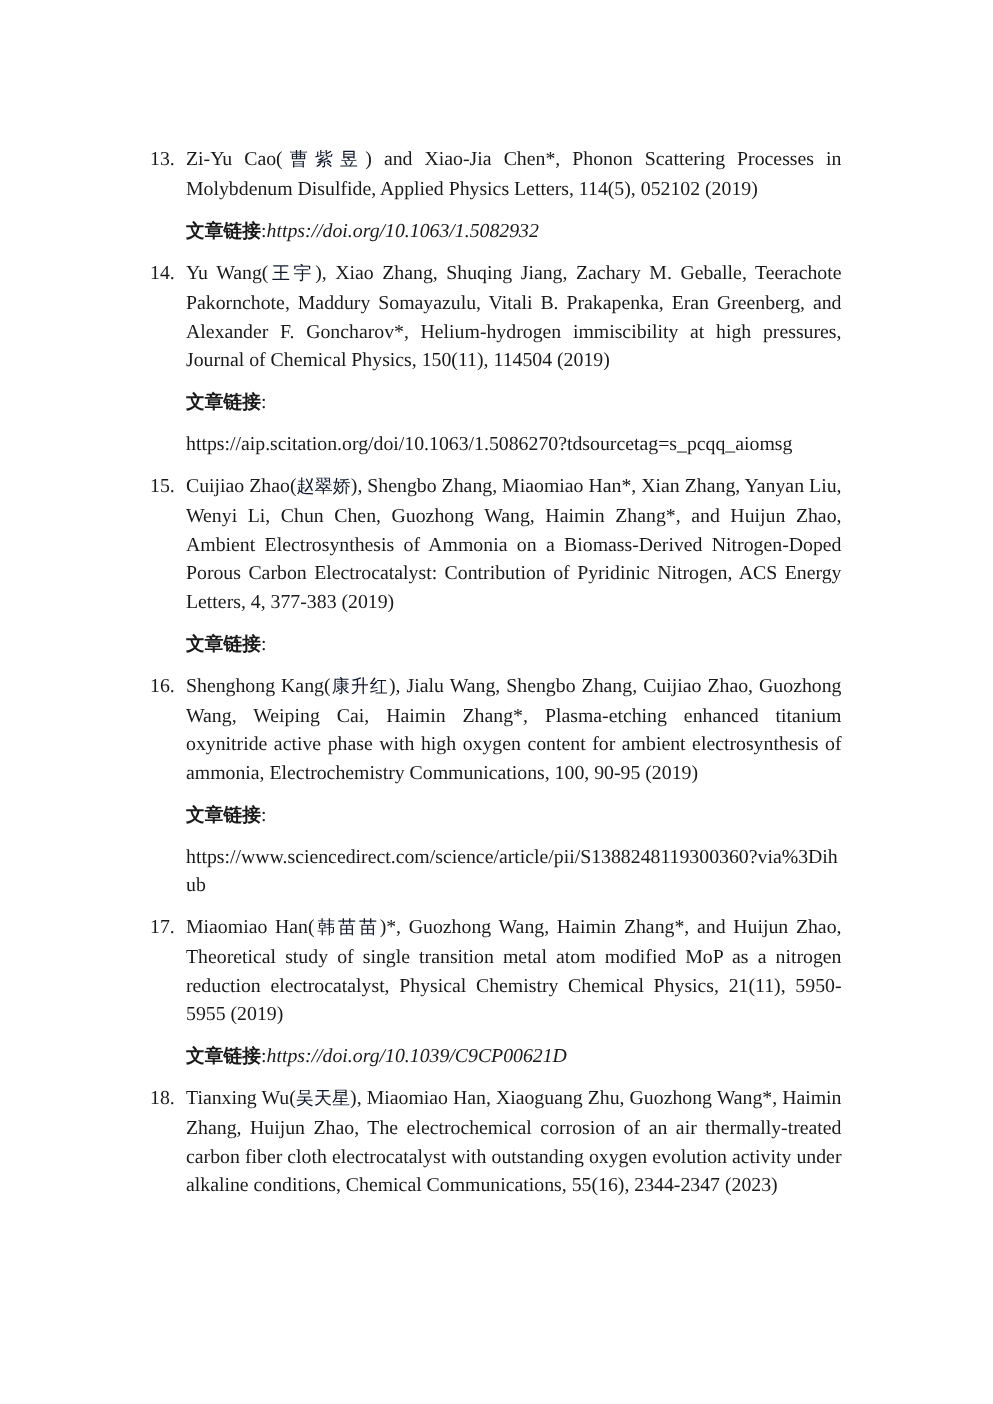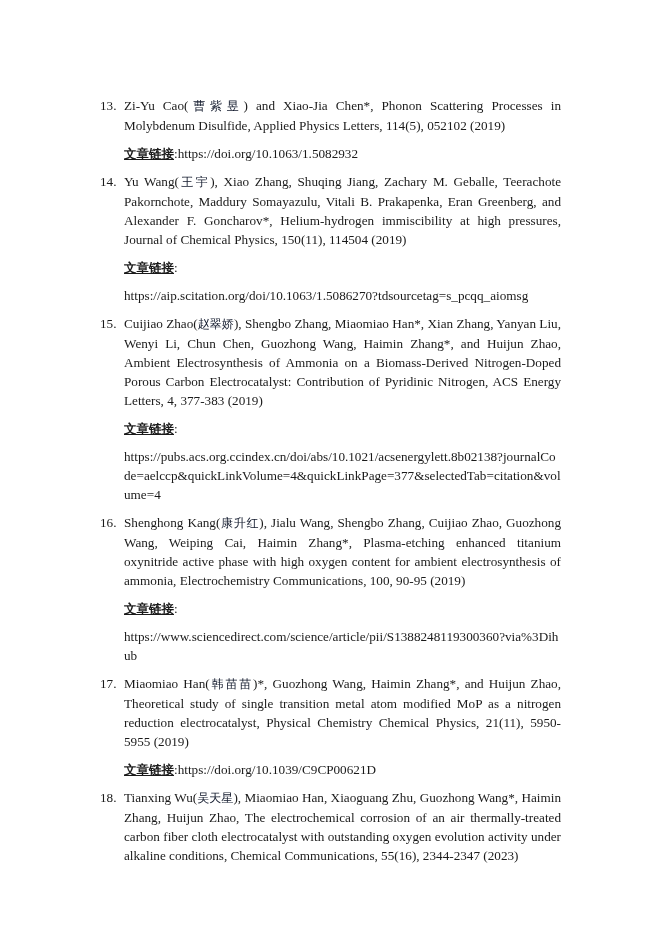"文章链接" .link-label { text-decoration: underline -> none }
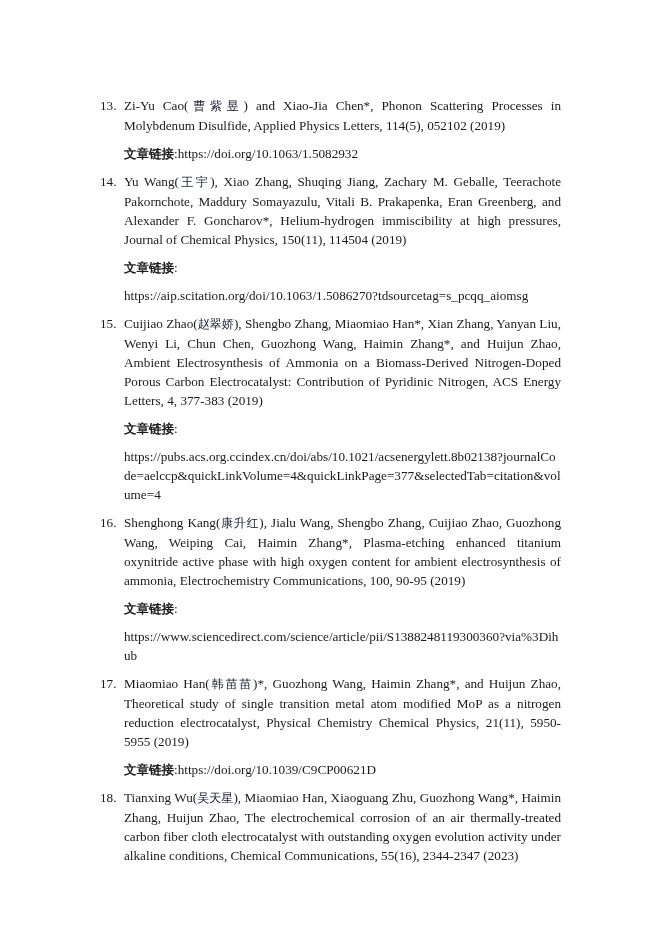"https://doi.org/10.1063/1.5082932" .link-inline { font-style: none -> italic }
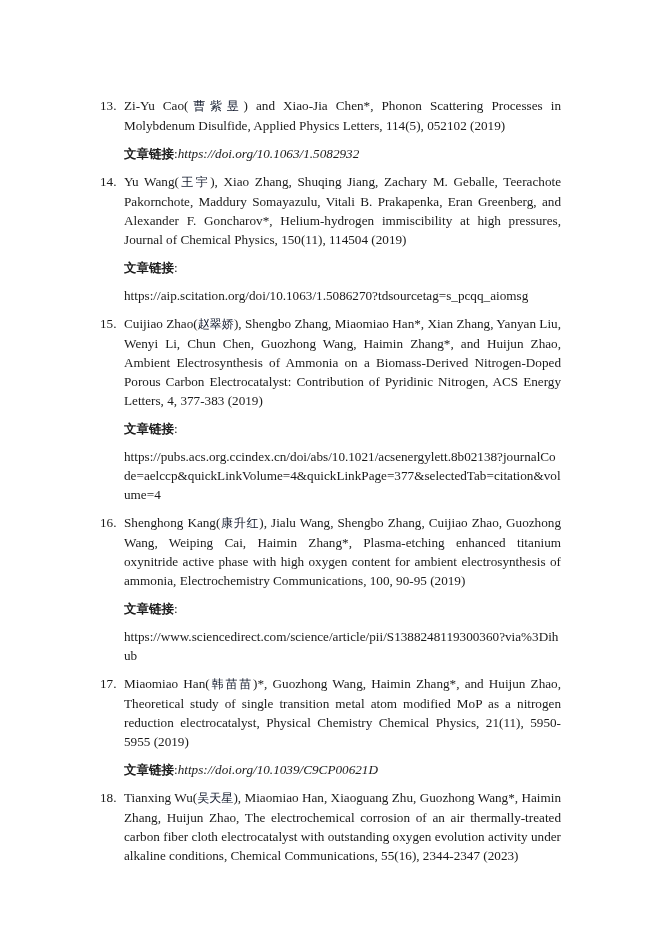"https://pubs.acs.org.ccindex.cn/doi/abs/" div.link-url { html: <div>https://pubs.acs.org.ccindex.cn/doi/abs/10.1021/acsenergylett.8b02138?journalCode=aelccp&amp;quickLinkVolume=4&amp;quickLinkPage=377&amp;selectedTab=citation&amp;volume=4</div> -> none }
